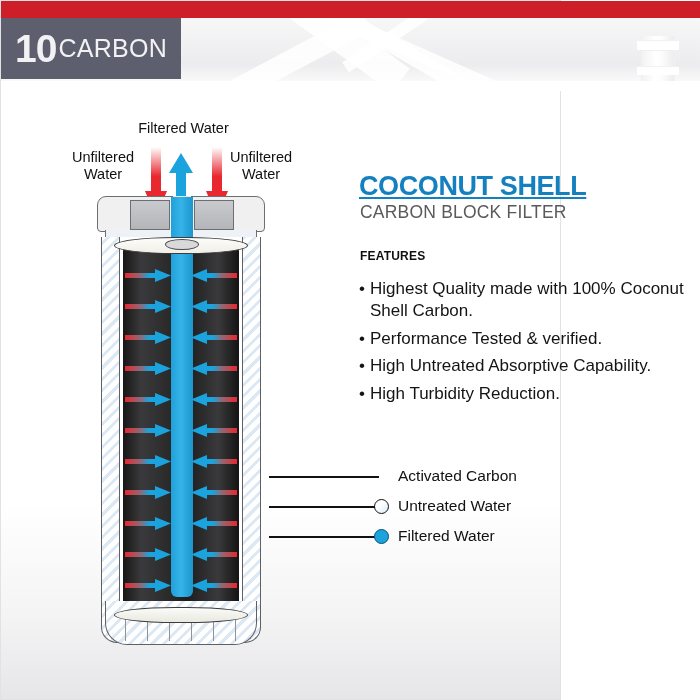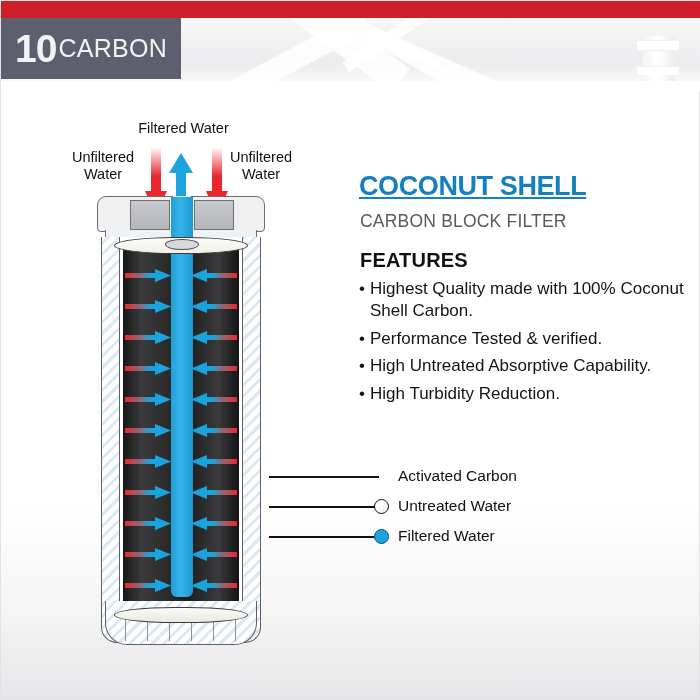"10" #page { width: 700px -> 561px }
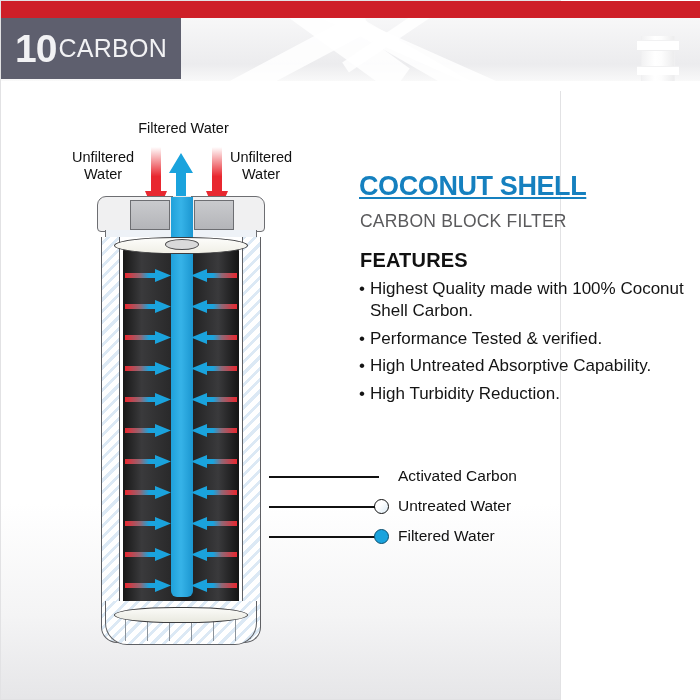"CARBON BLOCK FILTER" .title-sub { margin-top: 9px -> none }
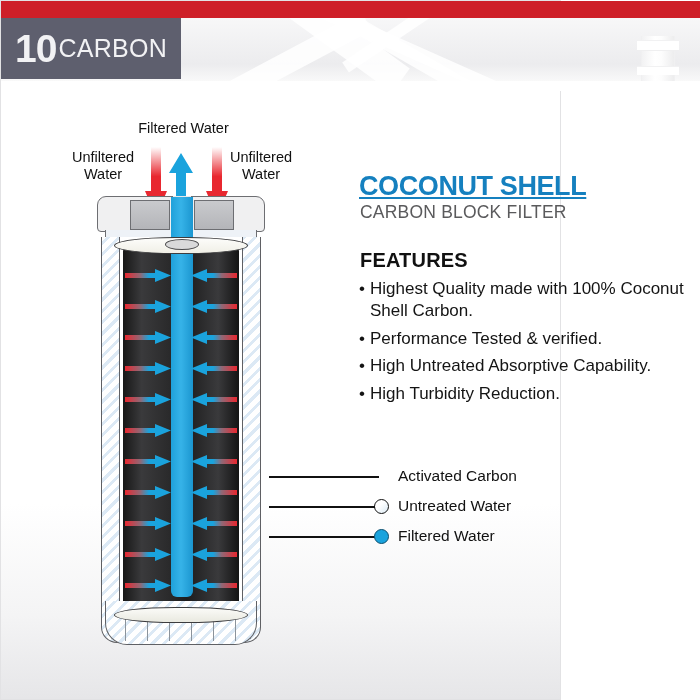"FEATURES" .features-head { font-size: 20px -> 12px }
